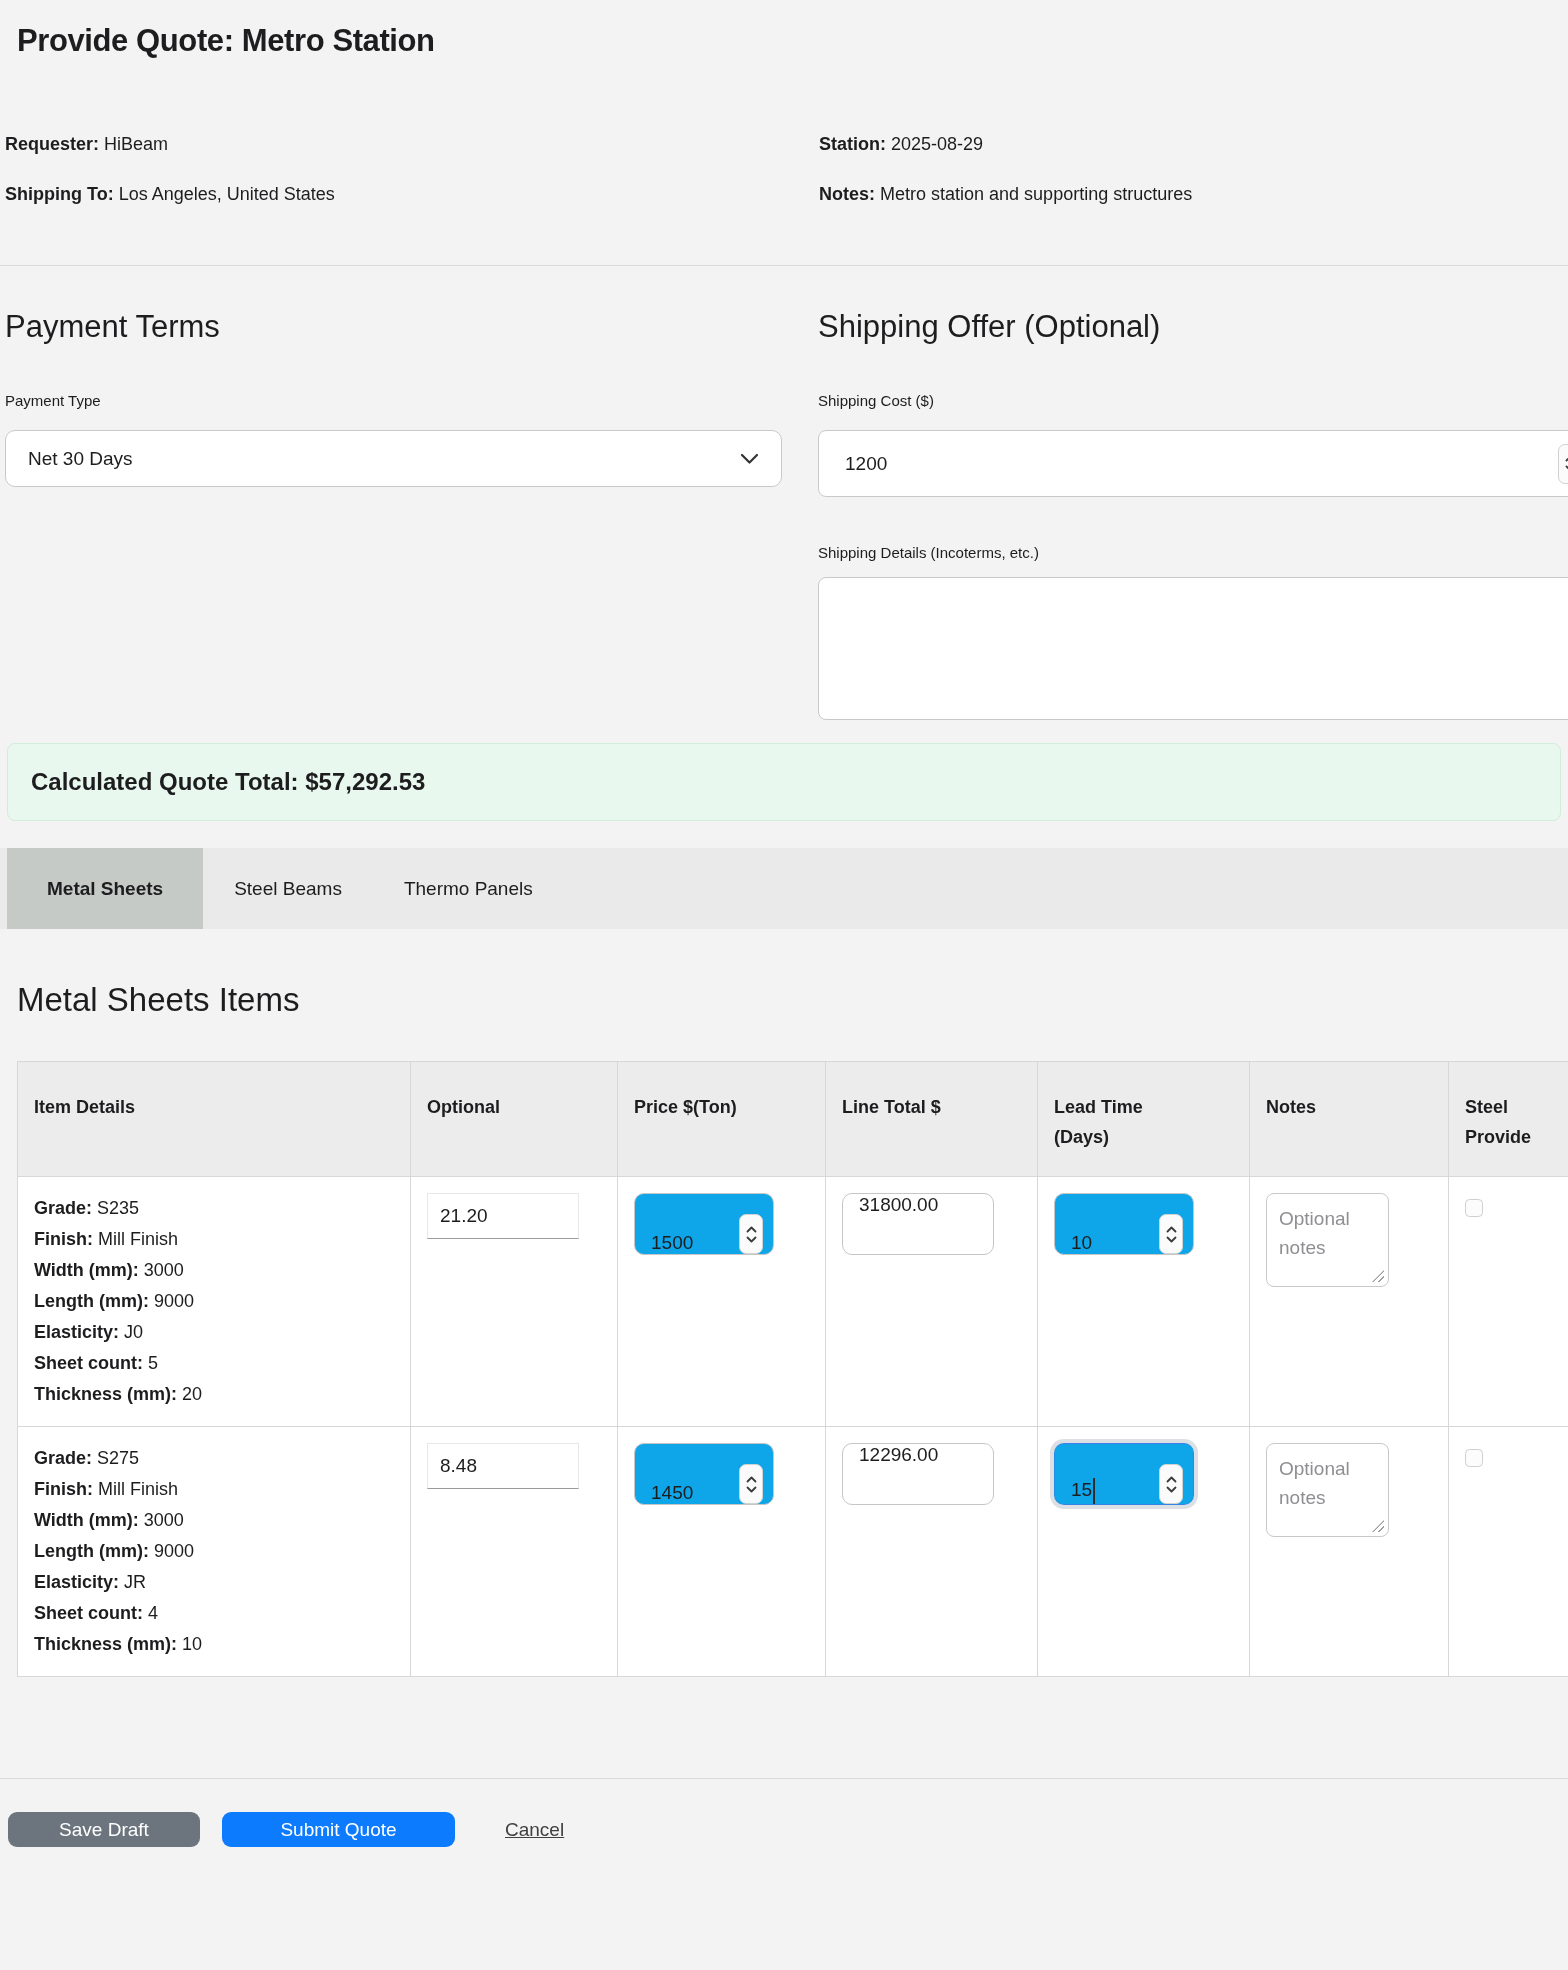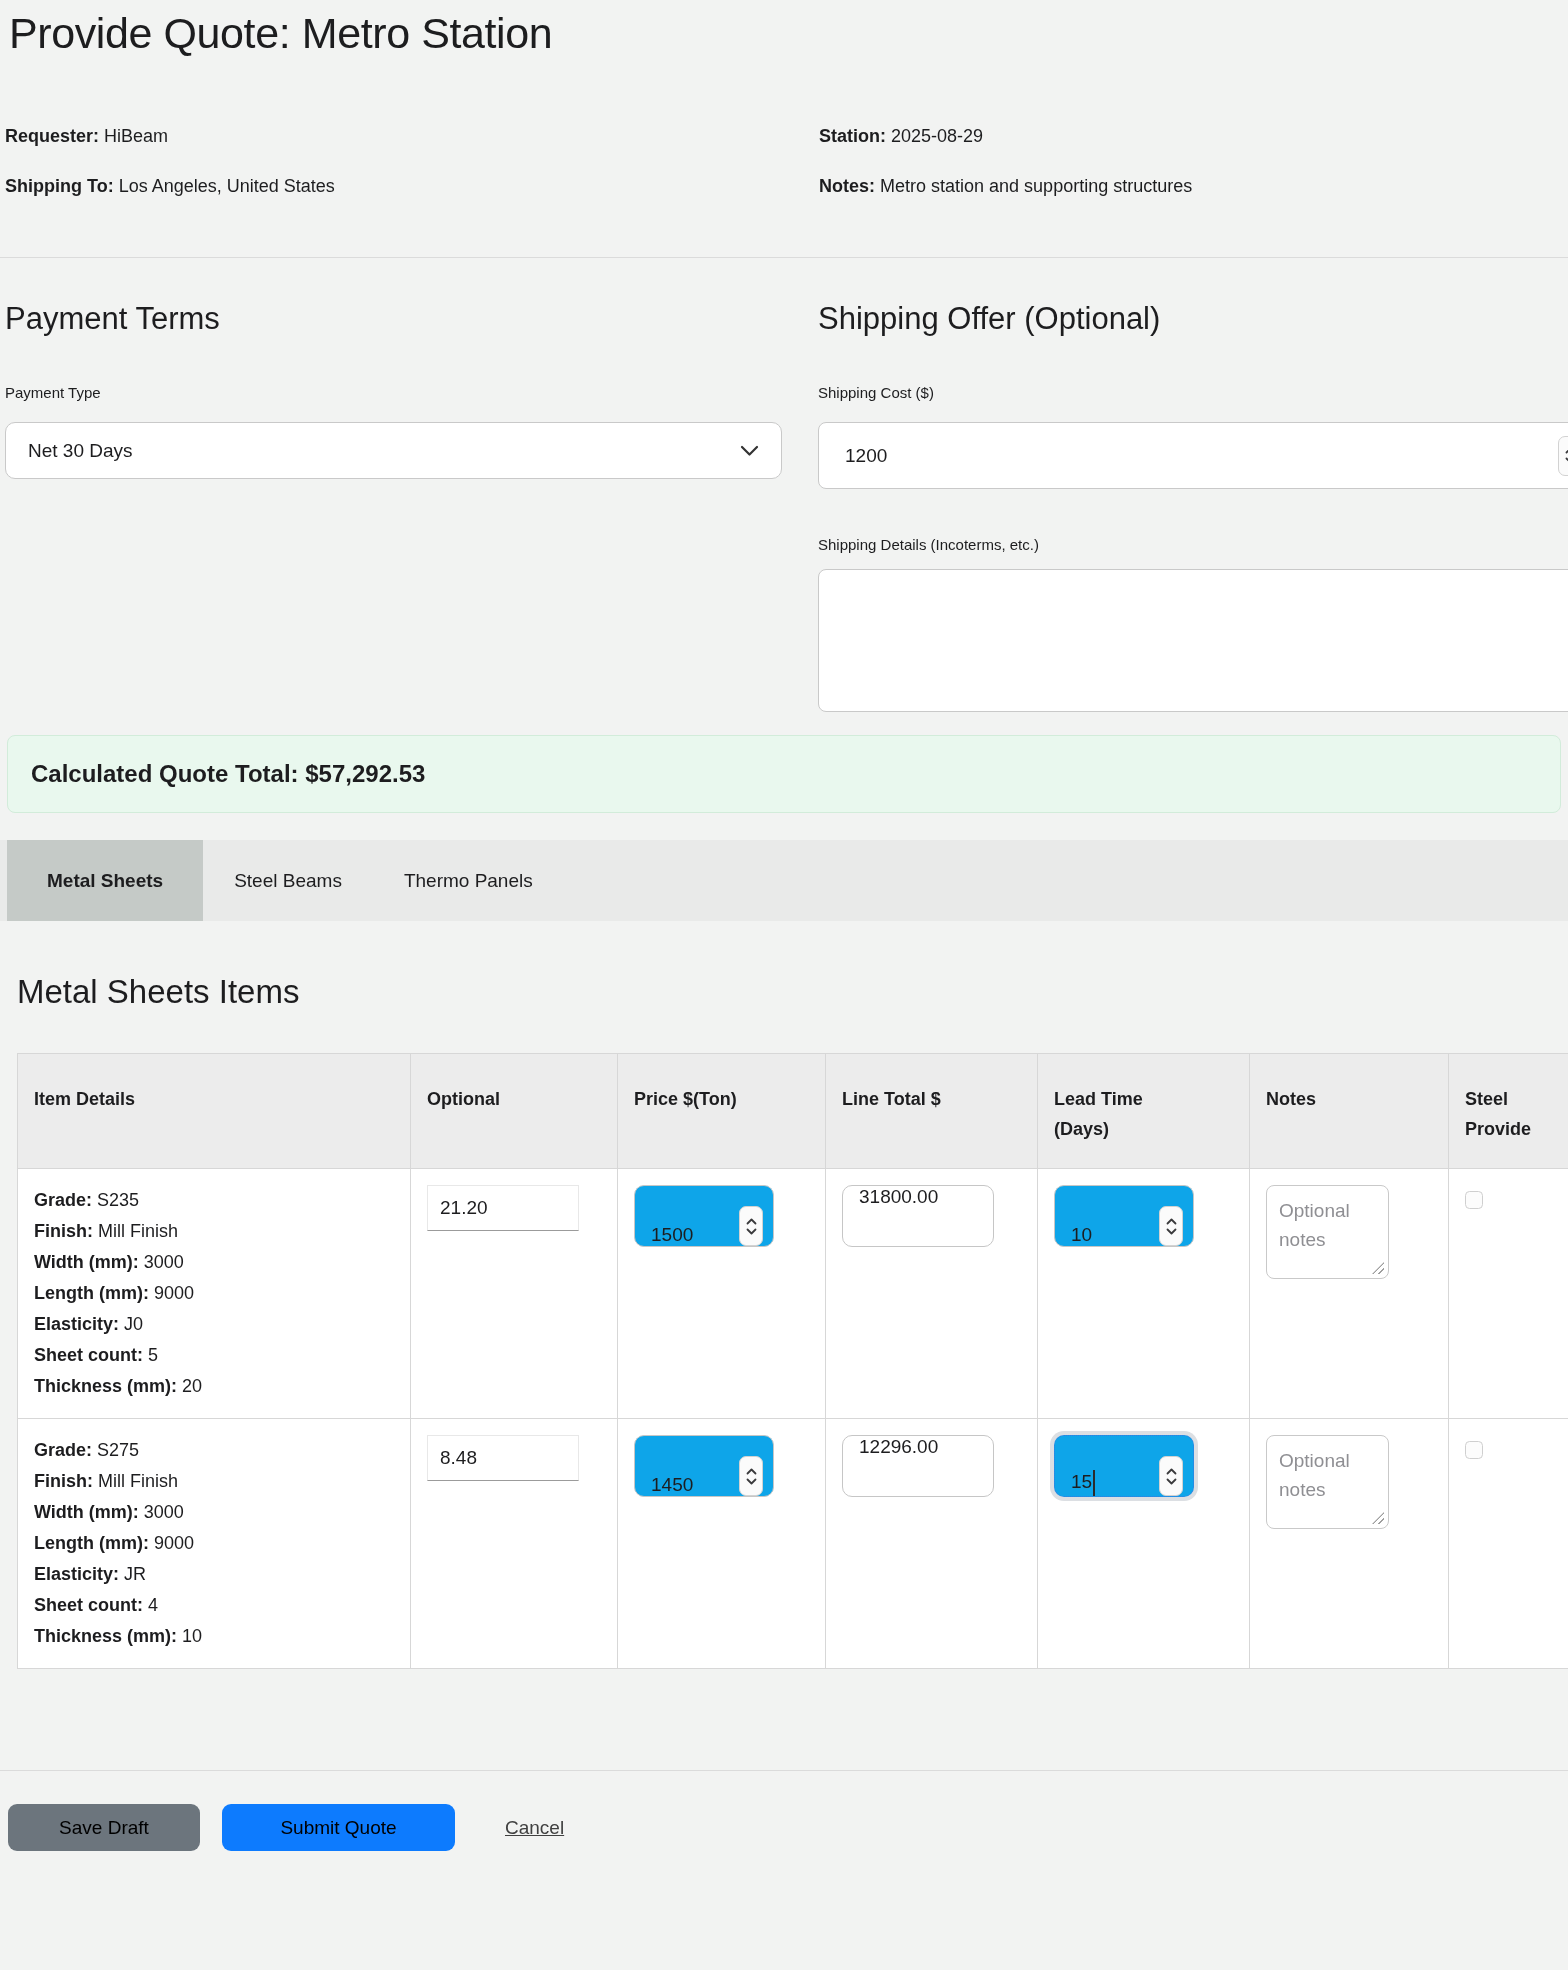"Provide Quote: Metro Station" .hdr h1 { font-size: 43px -> 31px; font-weight: 400 -> 700; margin: 4px -> 12px }
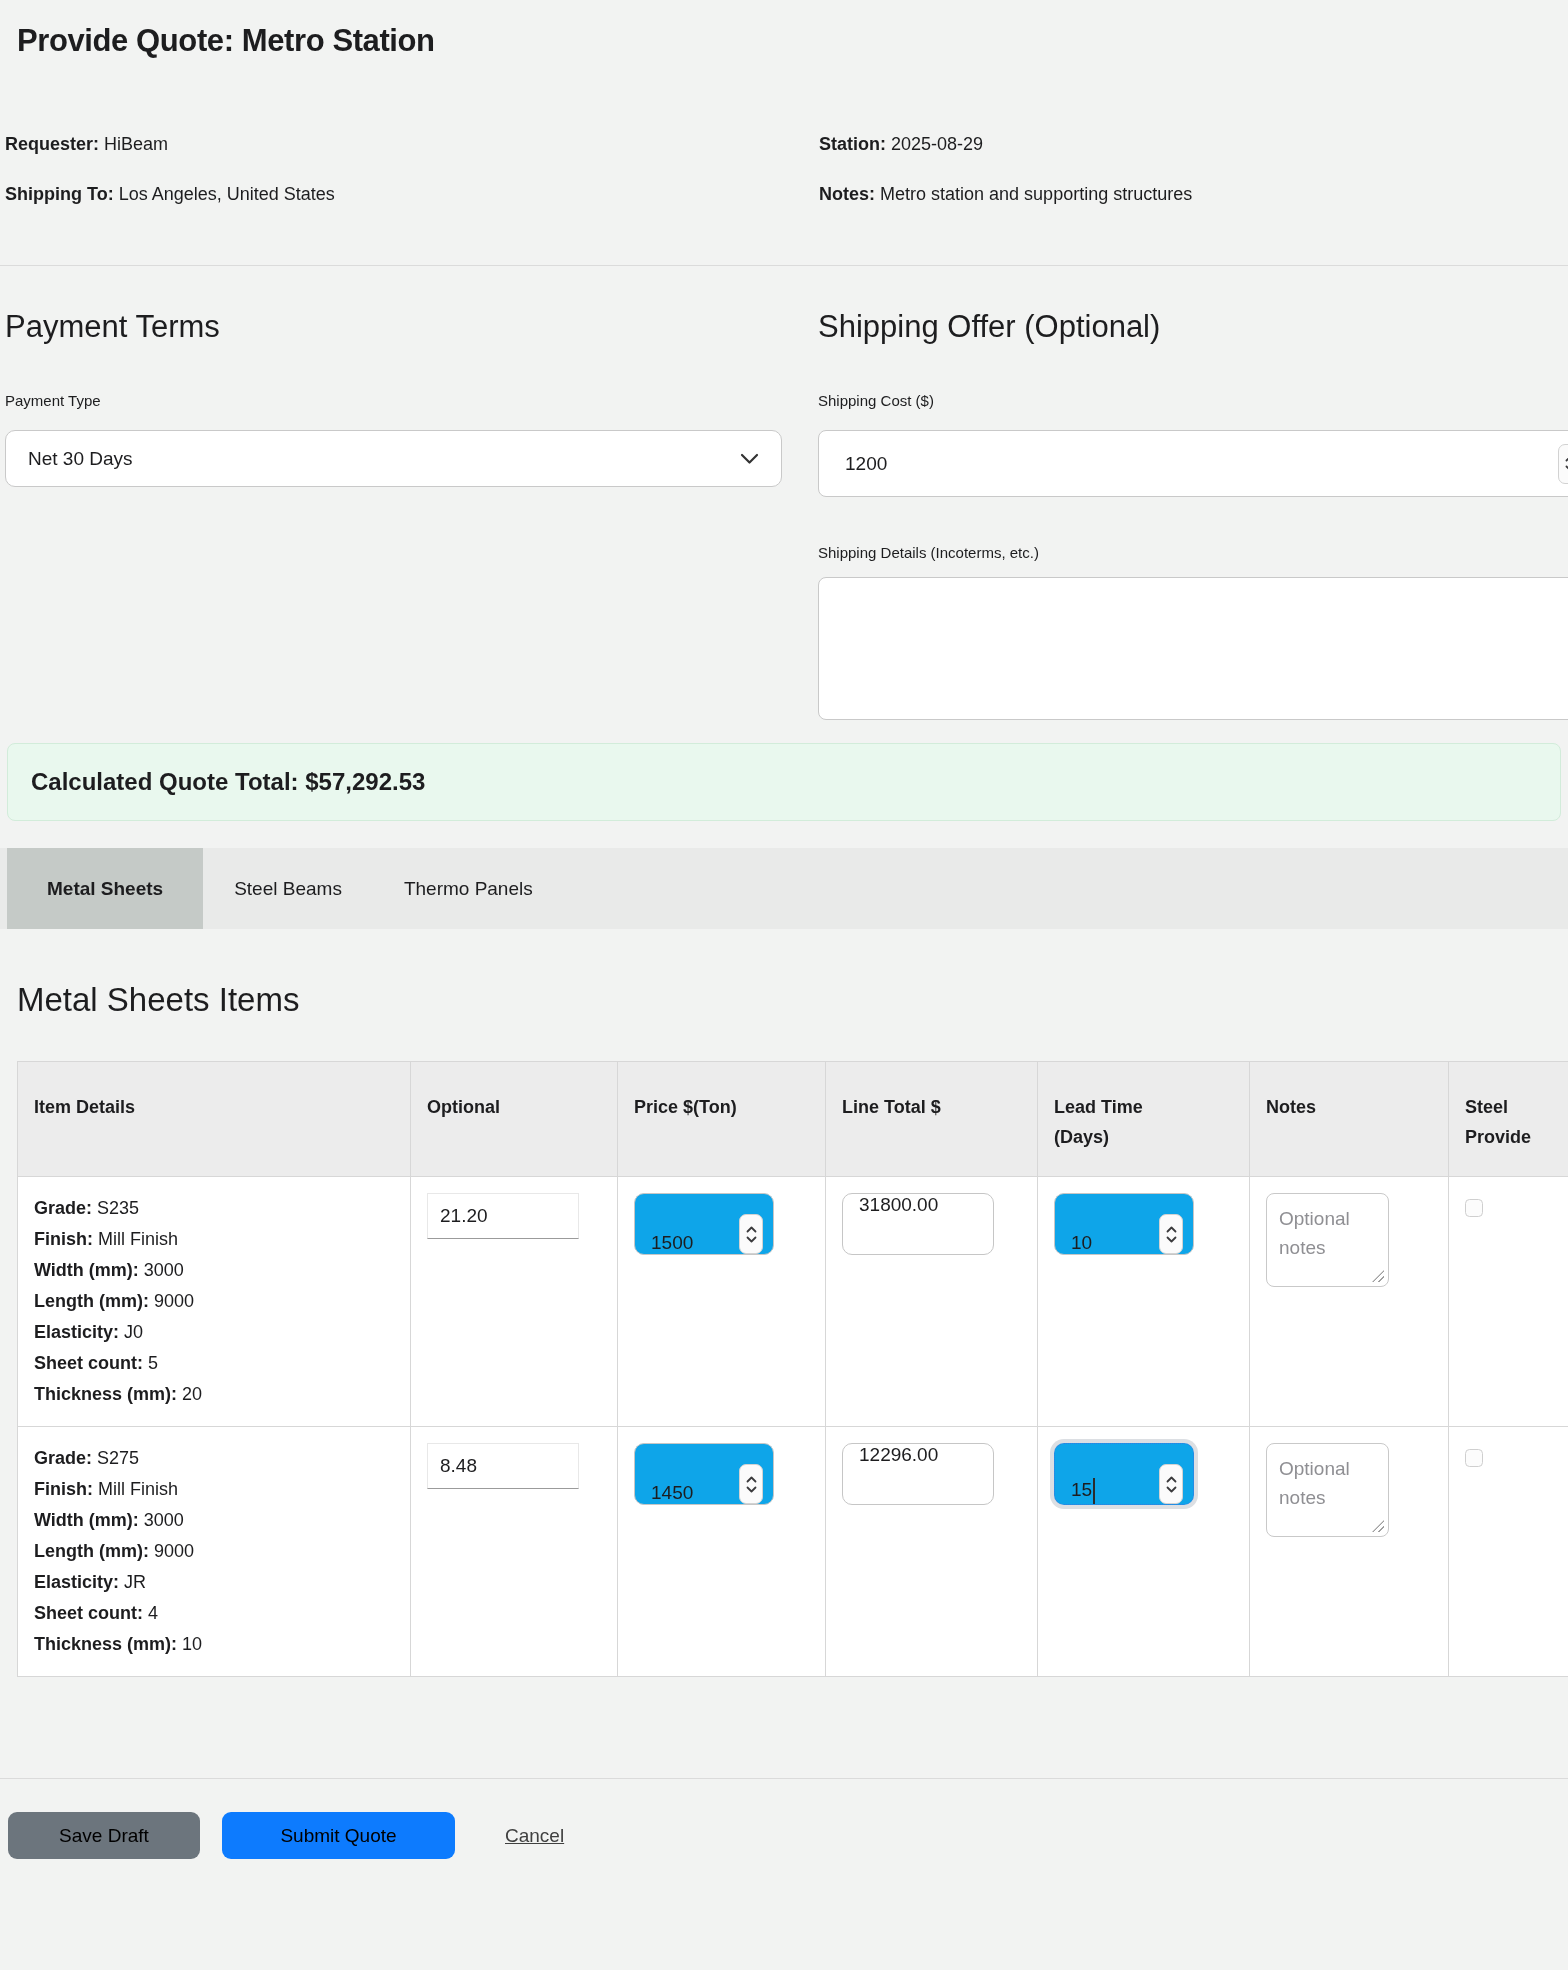"Save Draft" .btn { color: #000000 -> #ffffff; height: 47px -> 35px }
